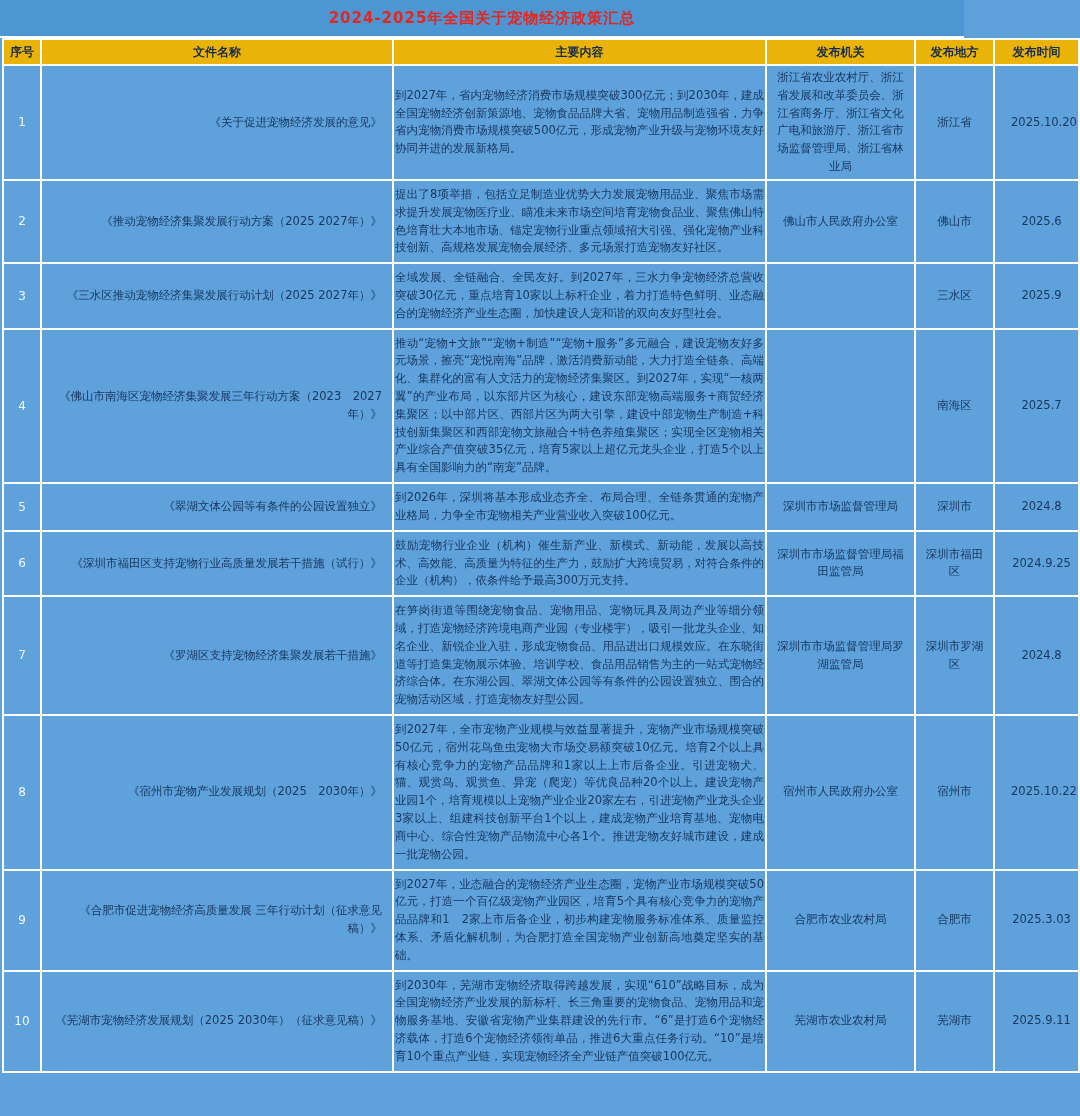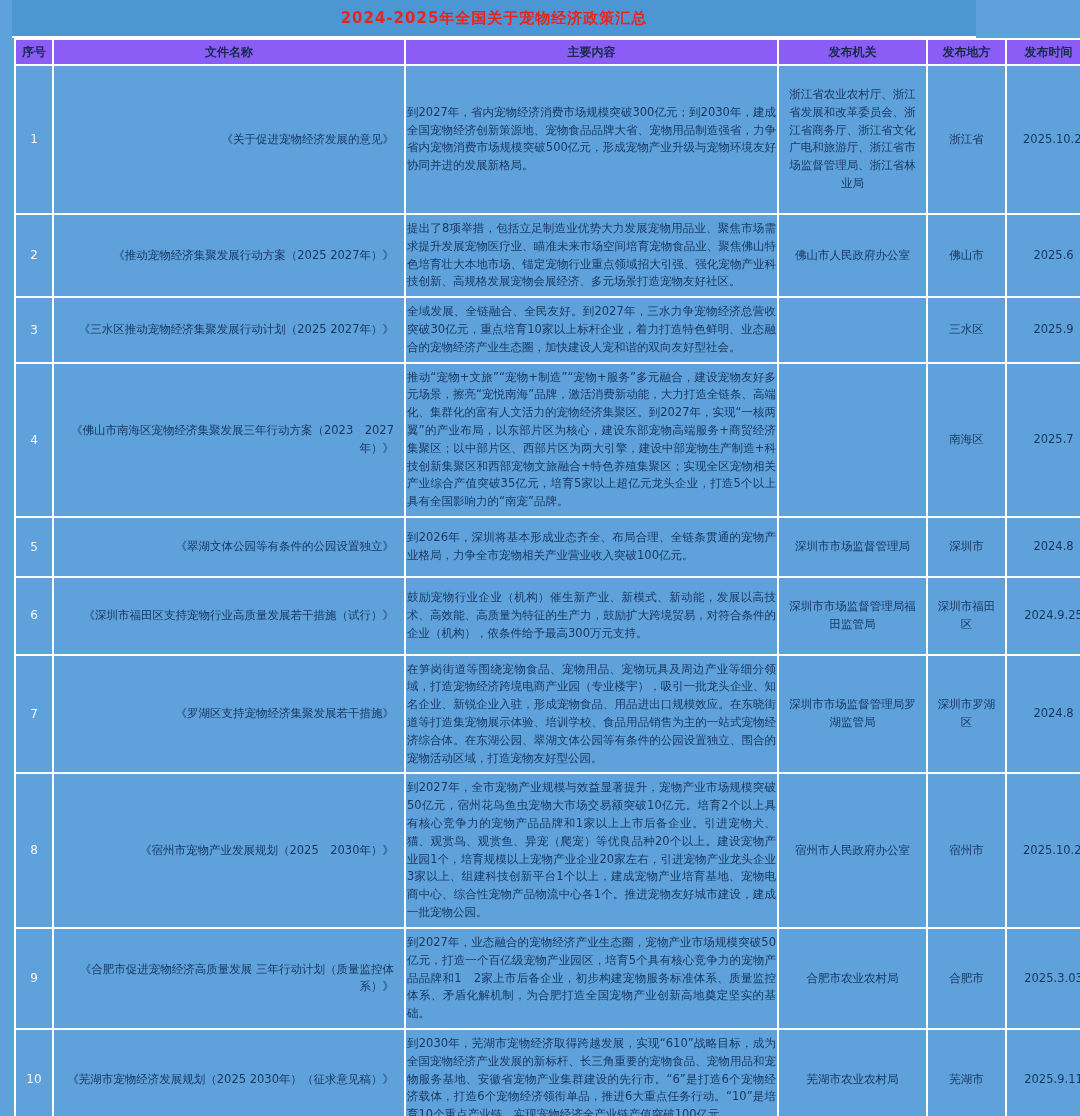"2024-2025年全国关于宠物经济政策汇总" .page { margin-left: 12px -> none }
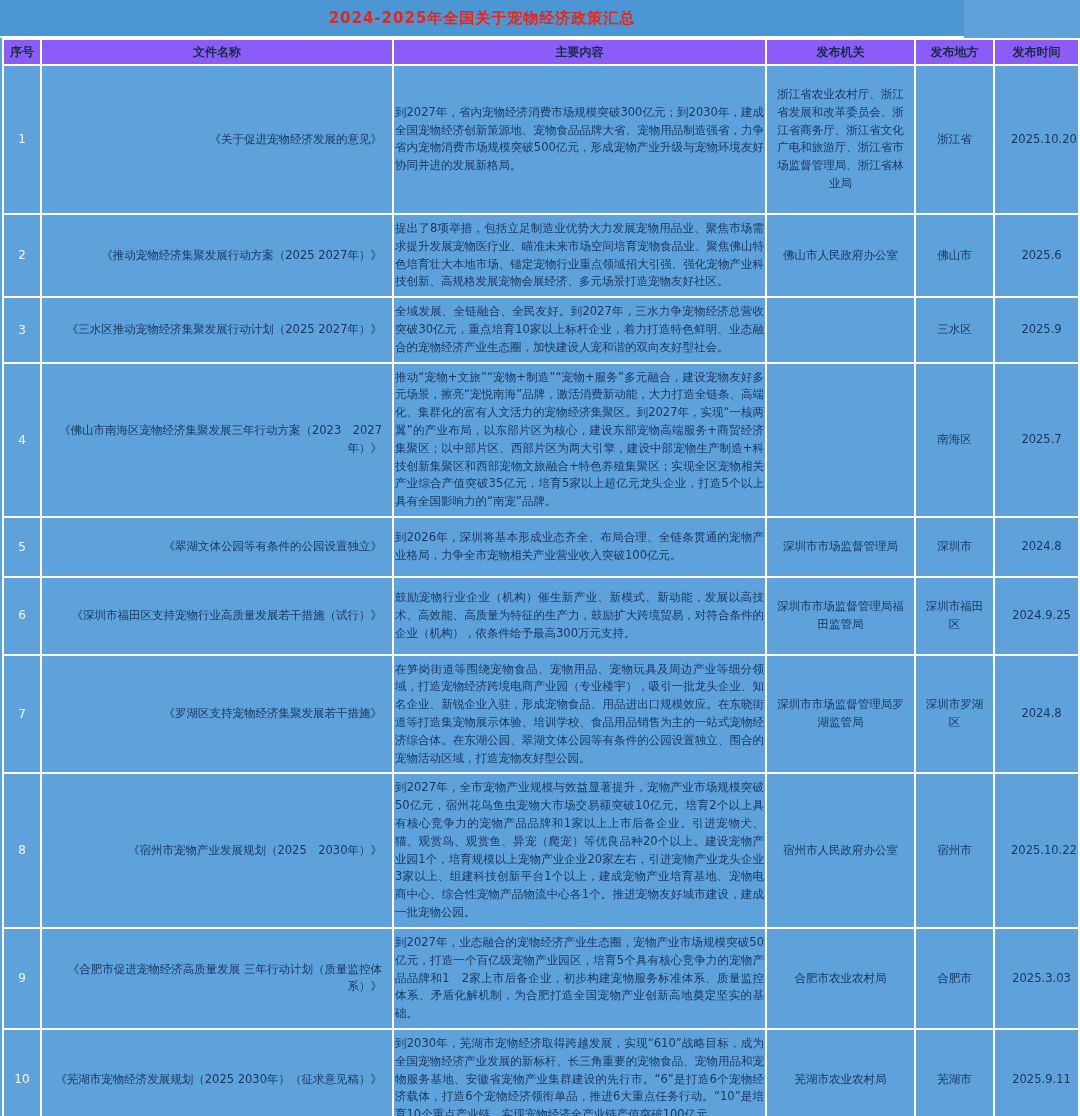"序号" thead th { background: #8b5cf6 -> #eab308 }
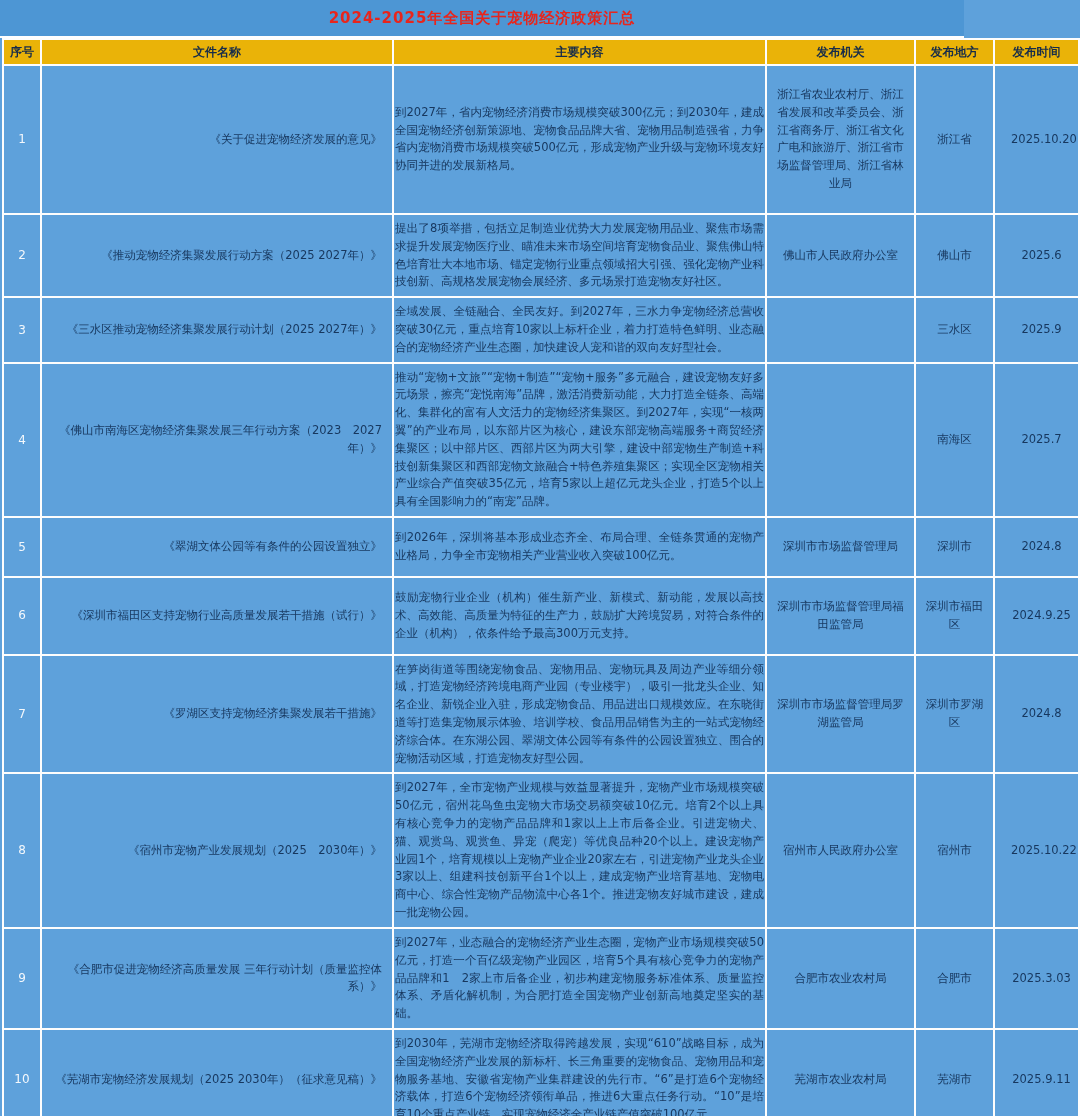"浙江省农业农村厅、浙江省发展和改革委员会、浙江省商务厅、浙江省文化广电和旅游厅、" td.col-agency { padding: 20px 8px -> 3px 8px }
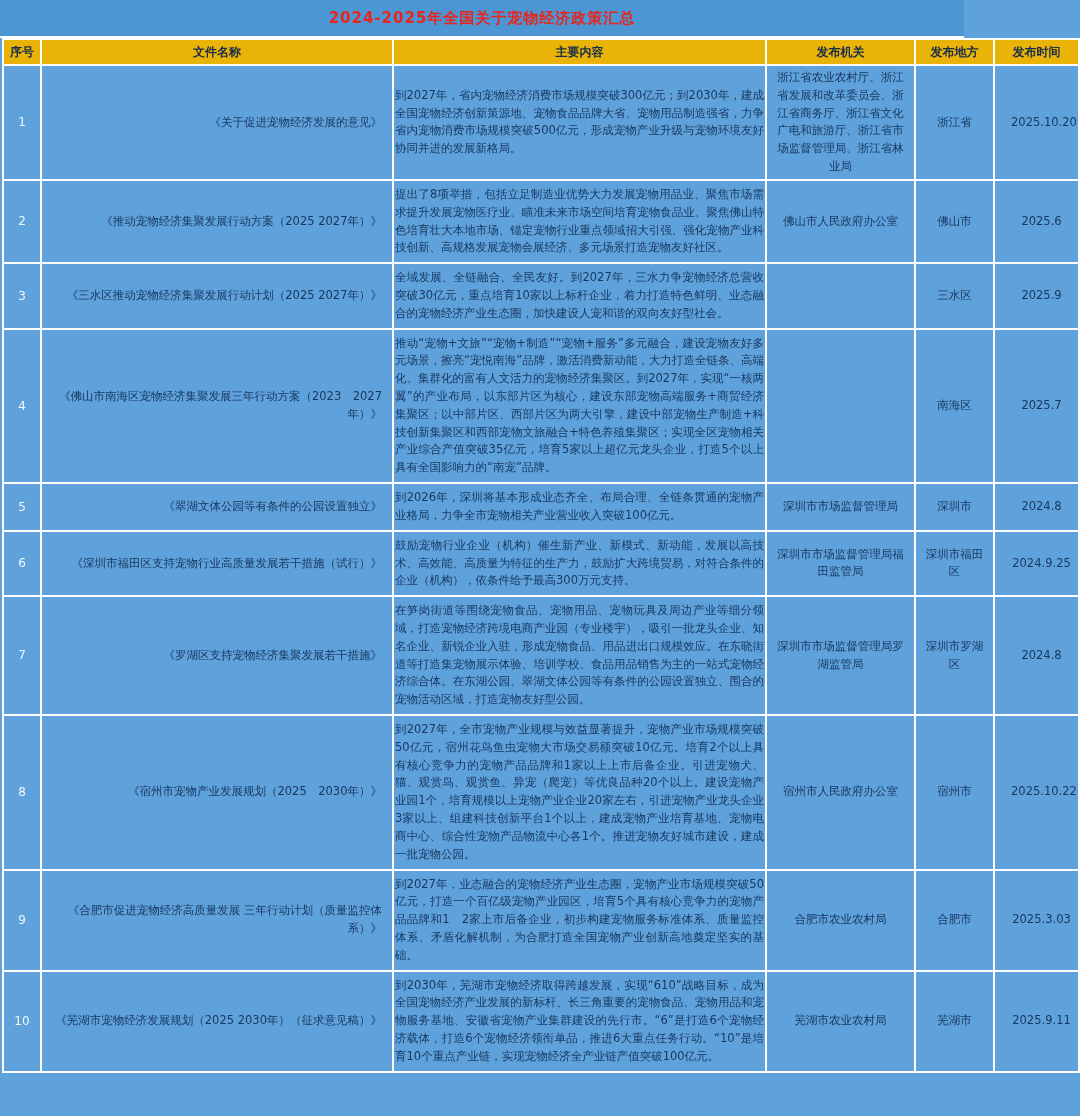"《合肥市促进宠物经济高质量发展 三年行动计划（质量监控体系）》" td.col-name { text: 质量监控体系 -> 征求意见稿 }
